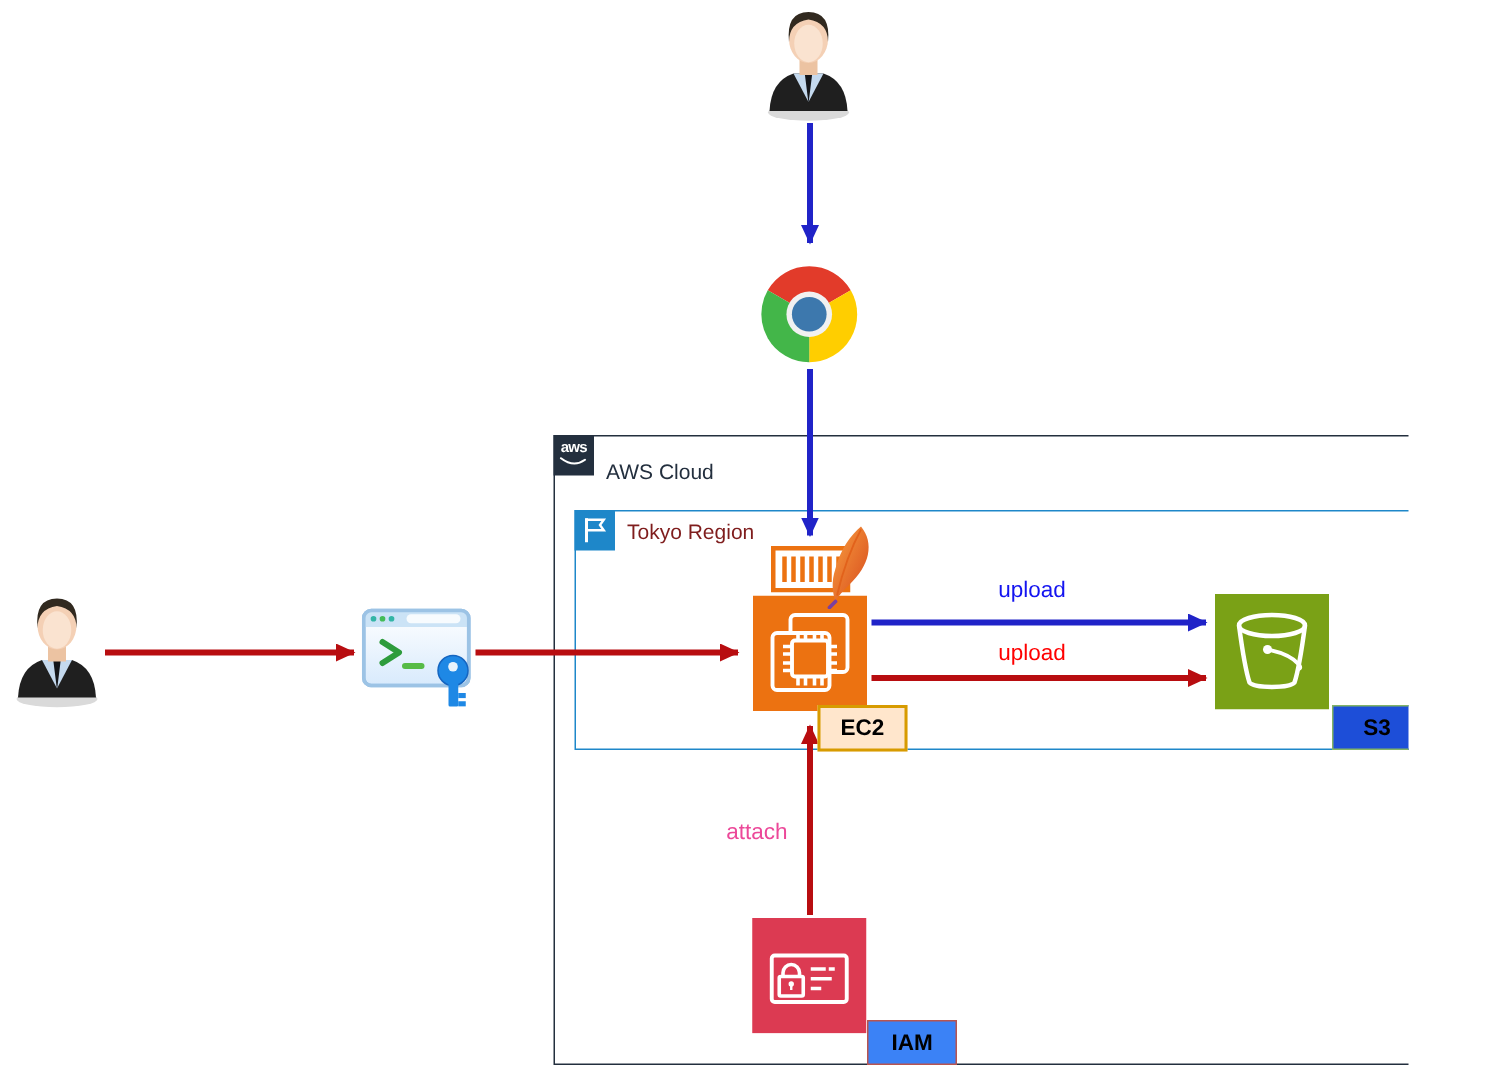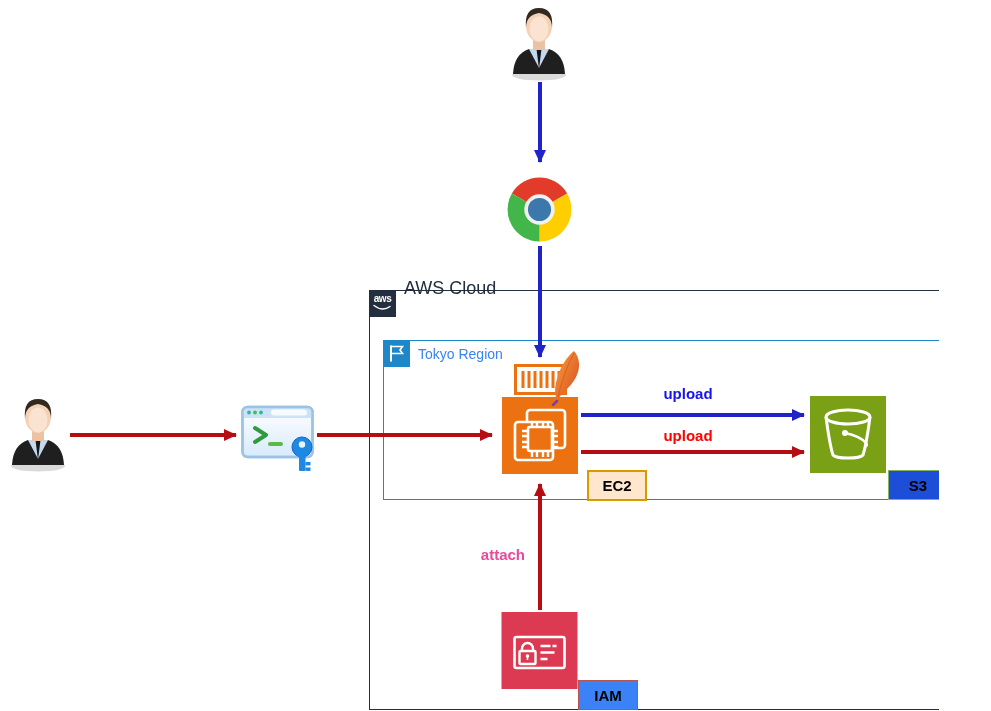"AWS Cloud" .aws-title { font-size: 18px -> 14px; top: 278px -> 306px }
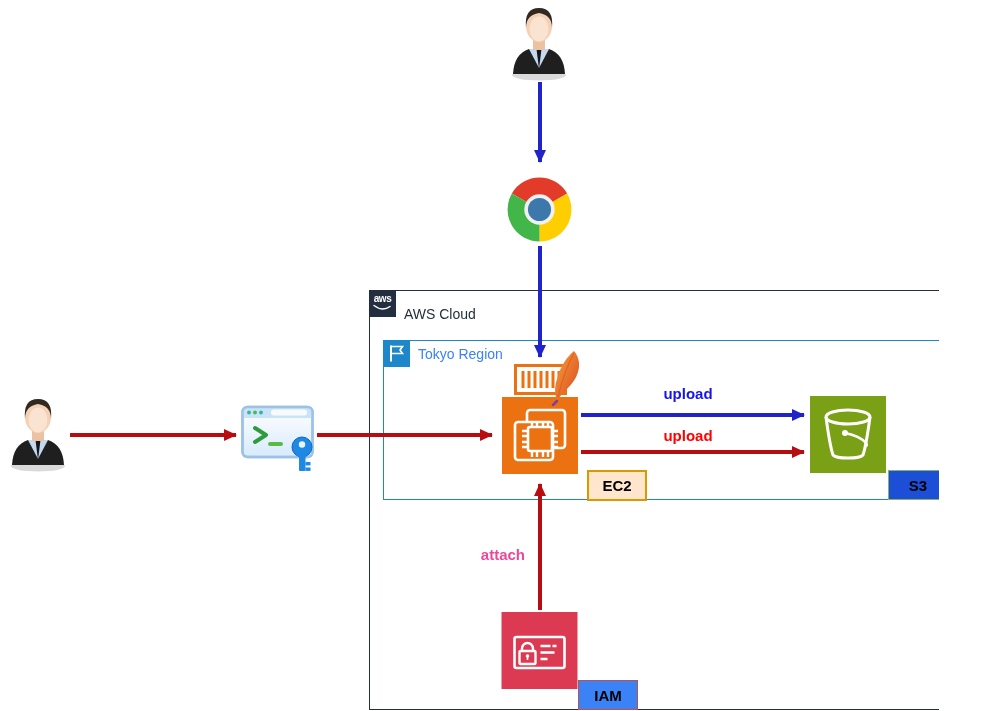"Tokyo Region" .region-title { color: #3b82f6 -> #7f1d1d }
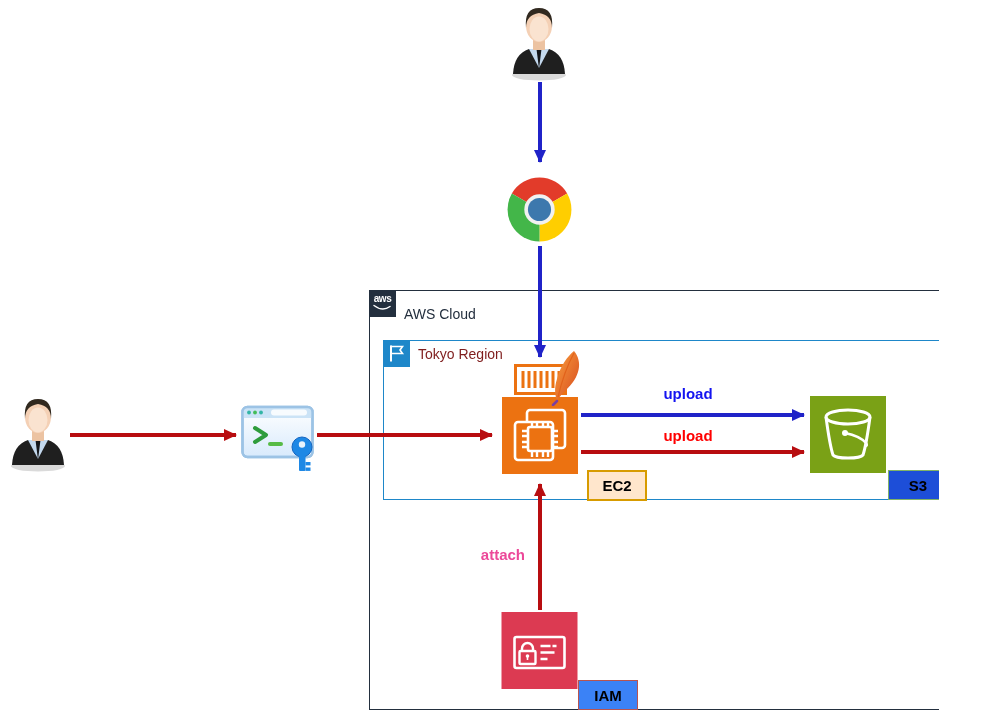"upload" .edge-label { font-weight: bold -> normal }
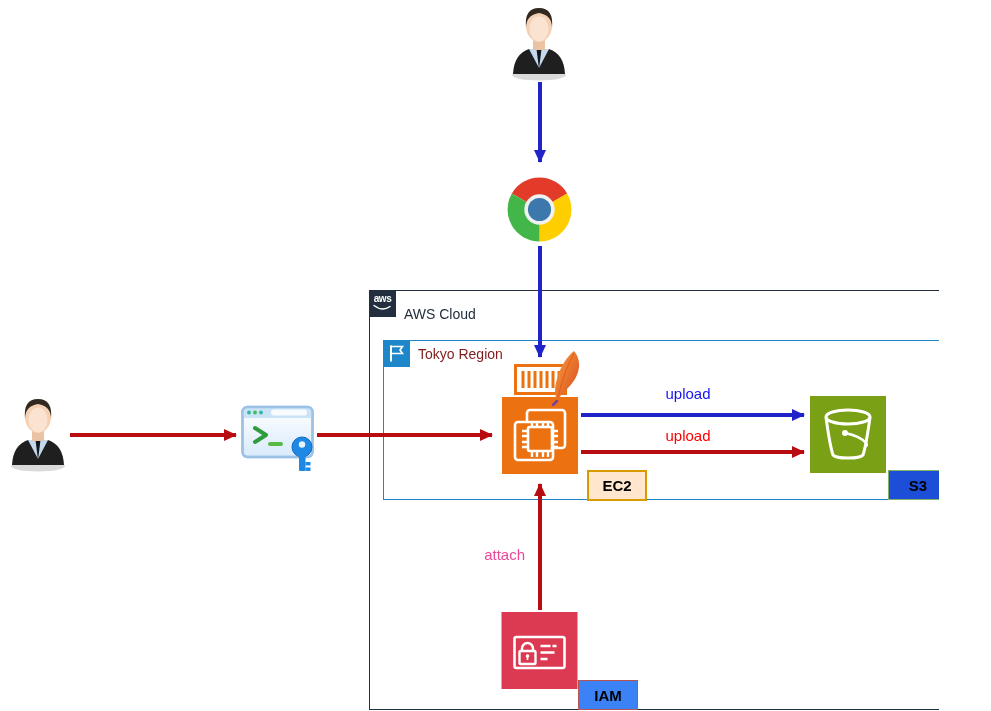"EC2" .badge-ec2 { left: 587px -> 545px }
